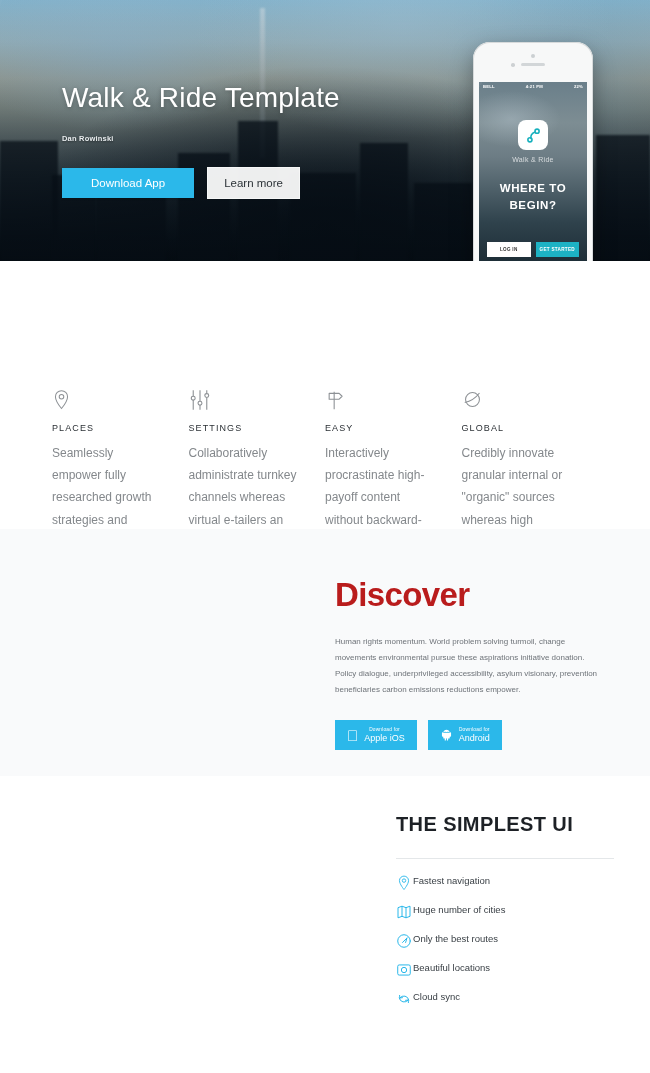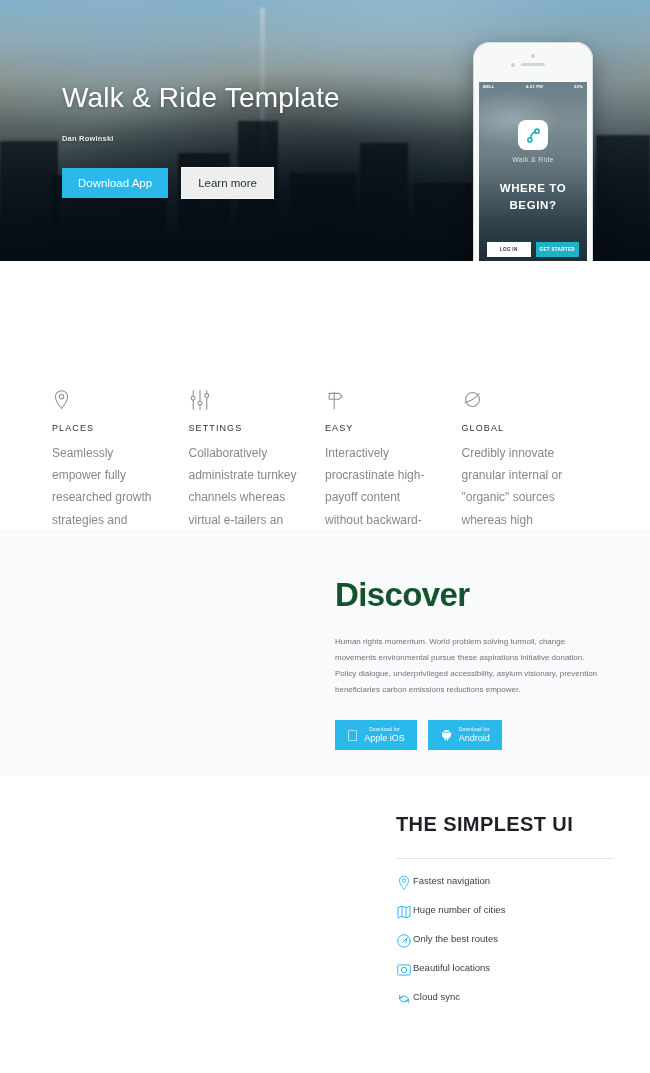"Download App" .btn-primary { padding: 9px 16px -> 9px 29px }
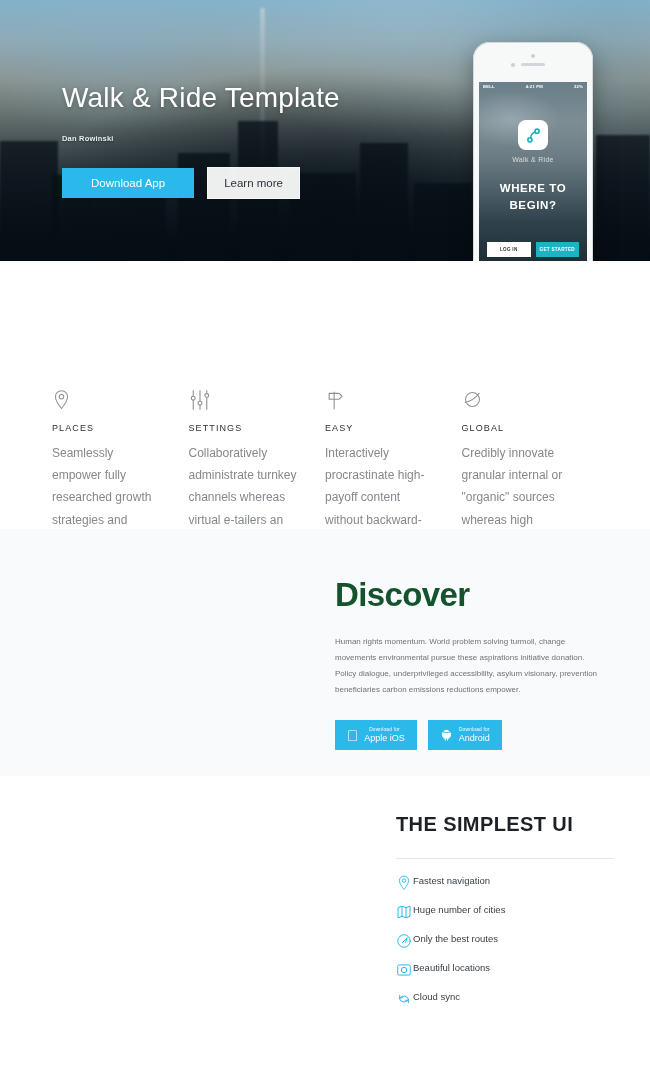"Discover" .discover-title { color: #14532d -> #b91c1c }
